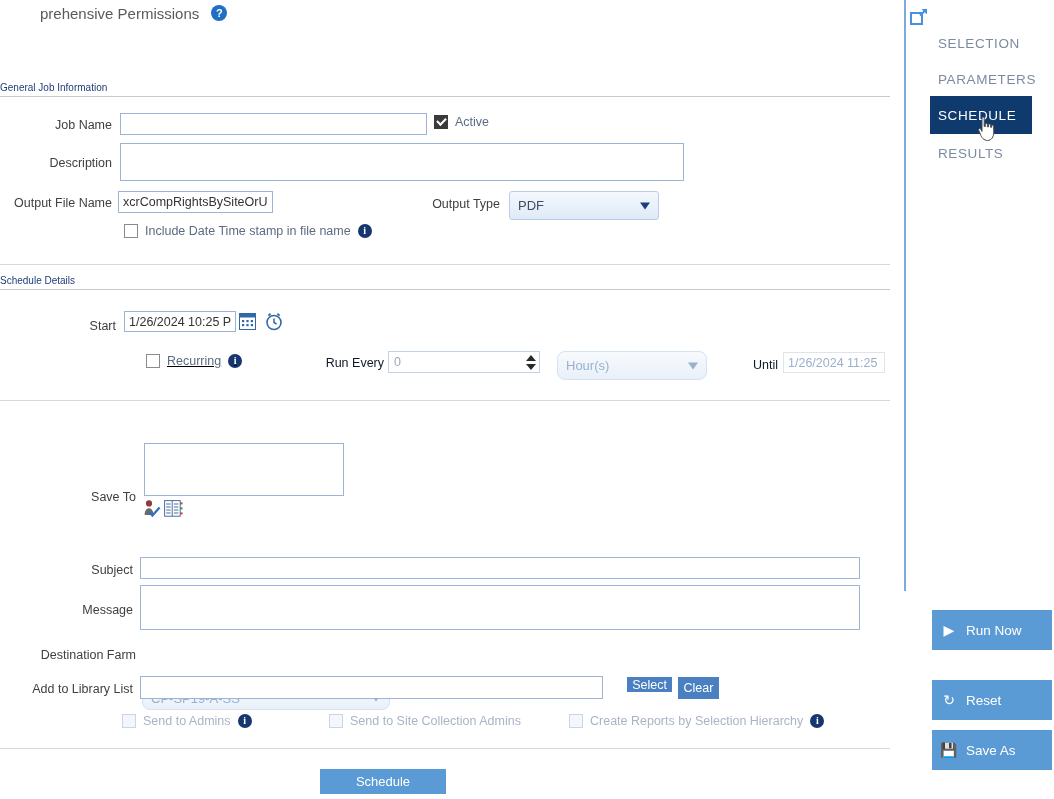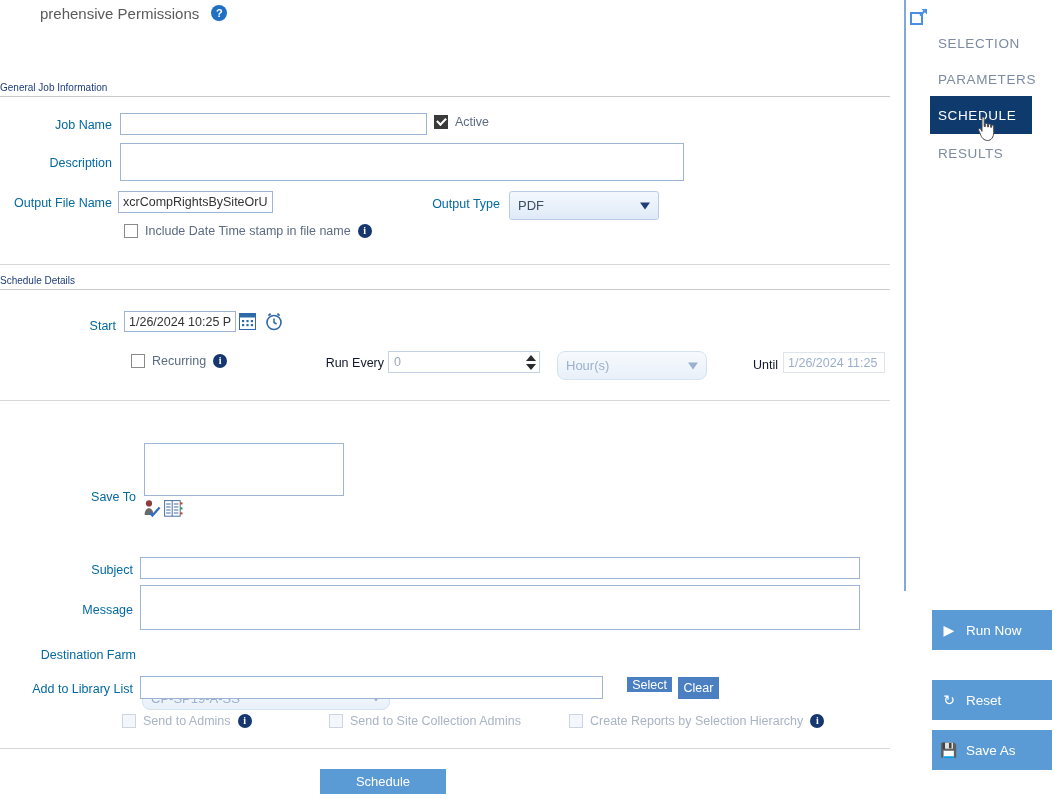"Job Name" .field-label { color: #0369a1 -> #404040 }
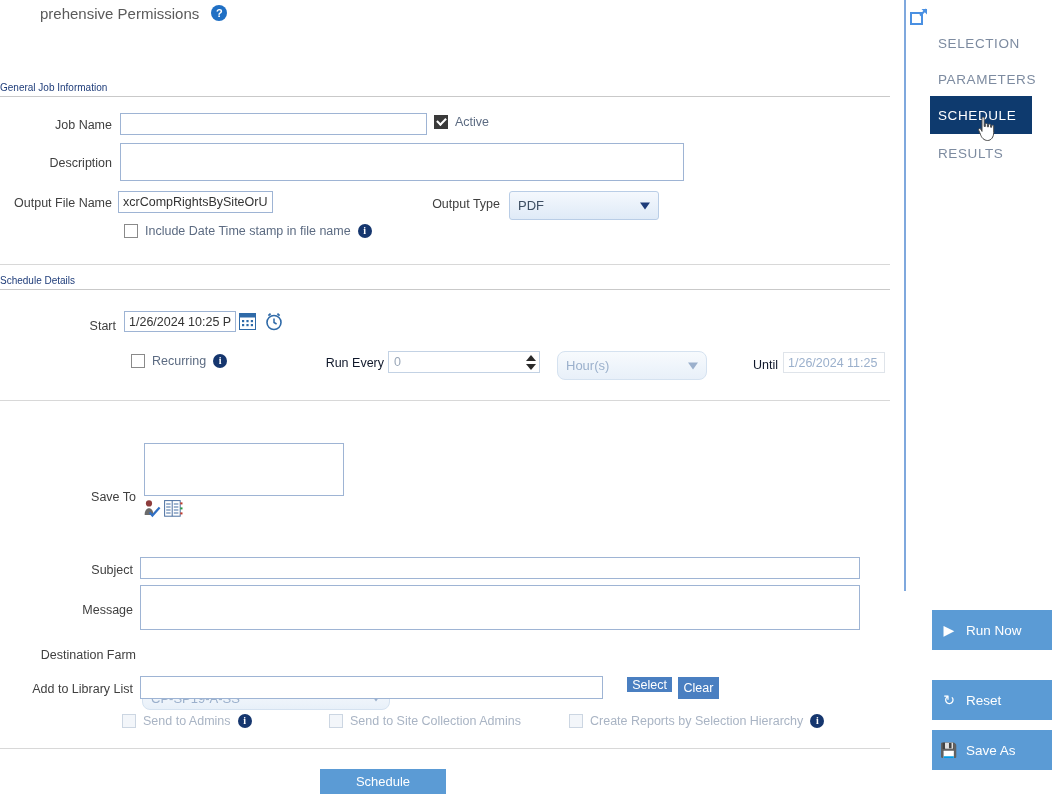"Recurring" div.cb-row { left: 131px -> 146px; text-decoration: none -> underline }
